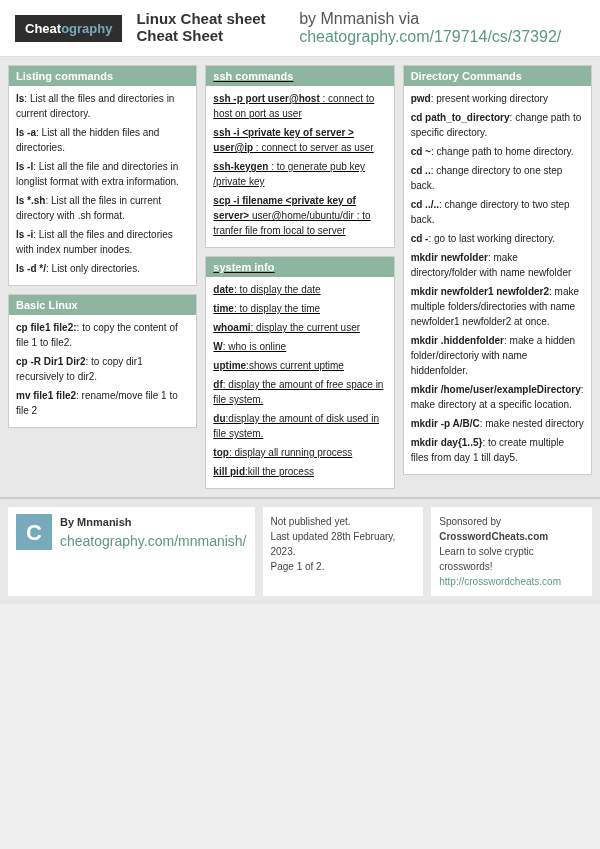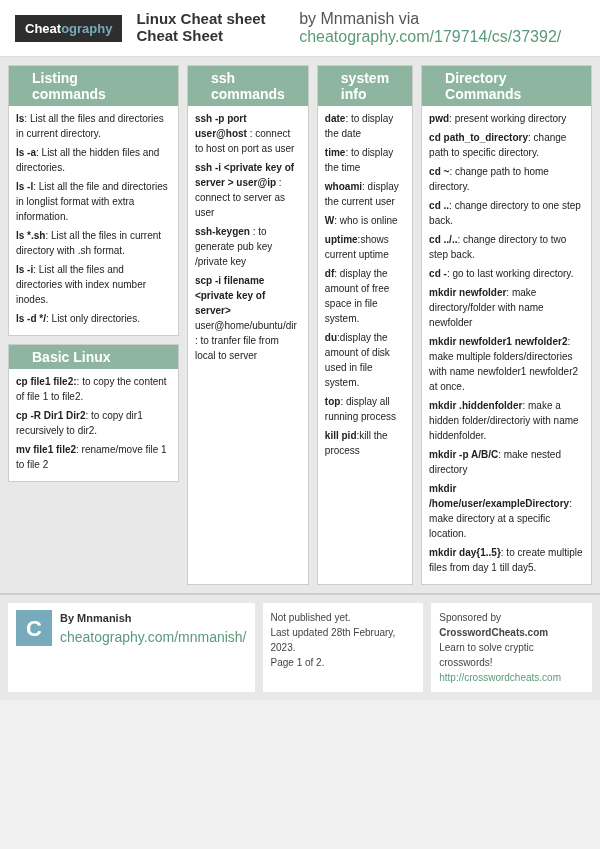"Listing commands" .section-header { font-size: 14px -> 11px; padding: 4px 23px -> 4px 7px }
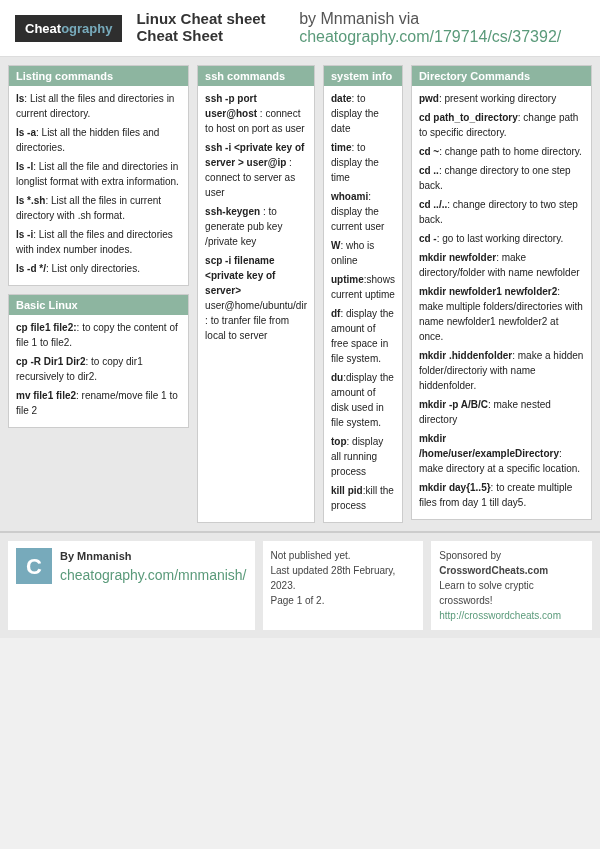"ssh commands" div { flex-direction: row -> column; text-decoration: none -> underline }
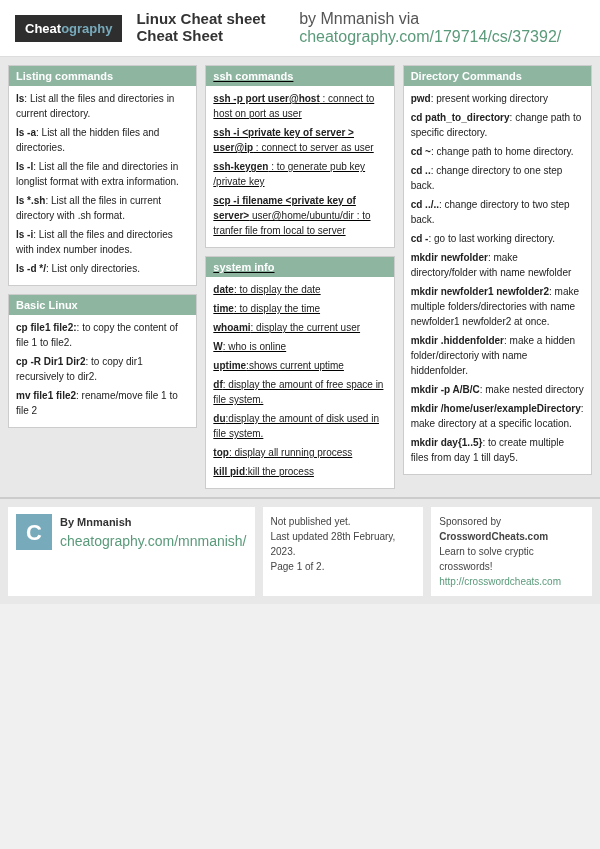"mkdir -p A/B/C: make nested" p { order: before "mkdir /home/user/exampleDirectory: make" -> after "mkdir /home/user/exampleDirectory: make" }
